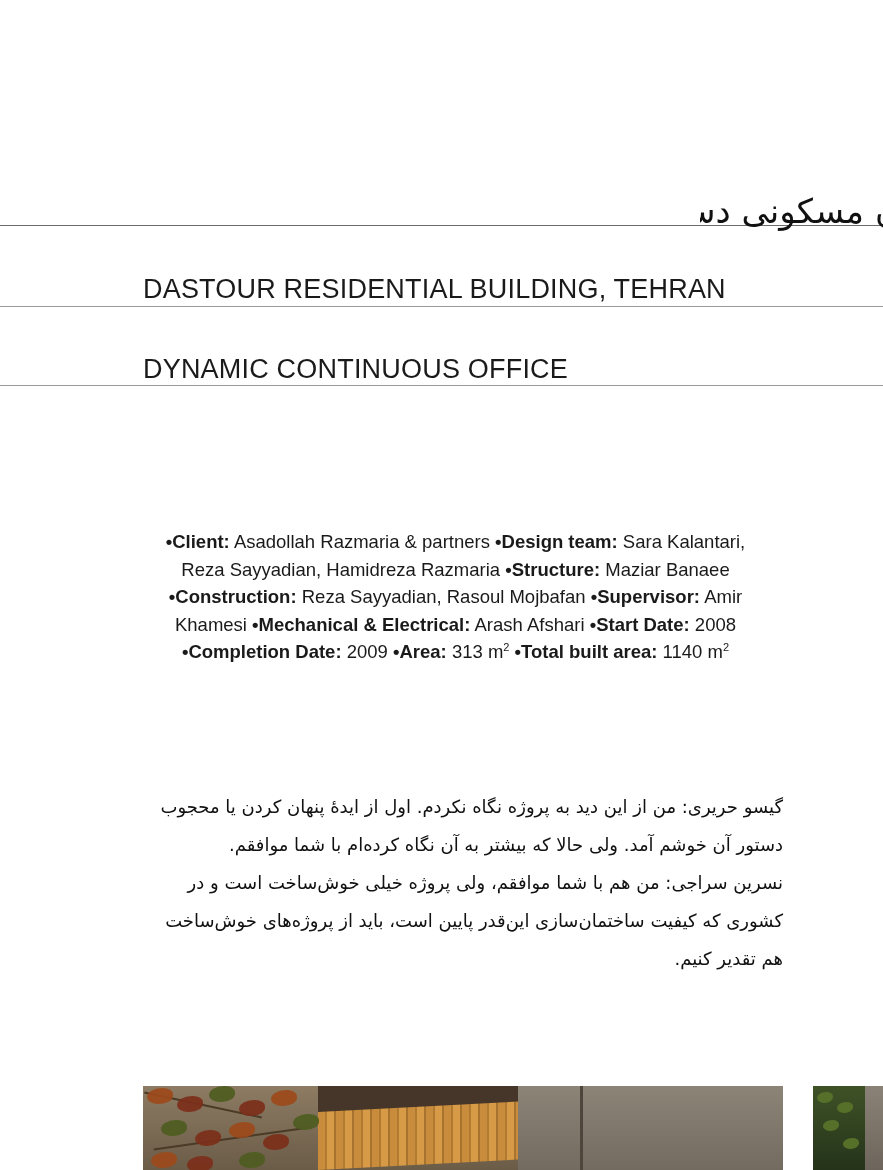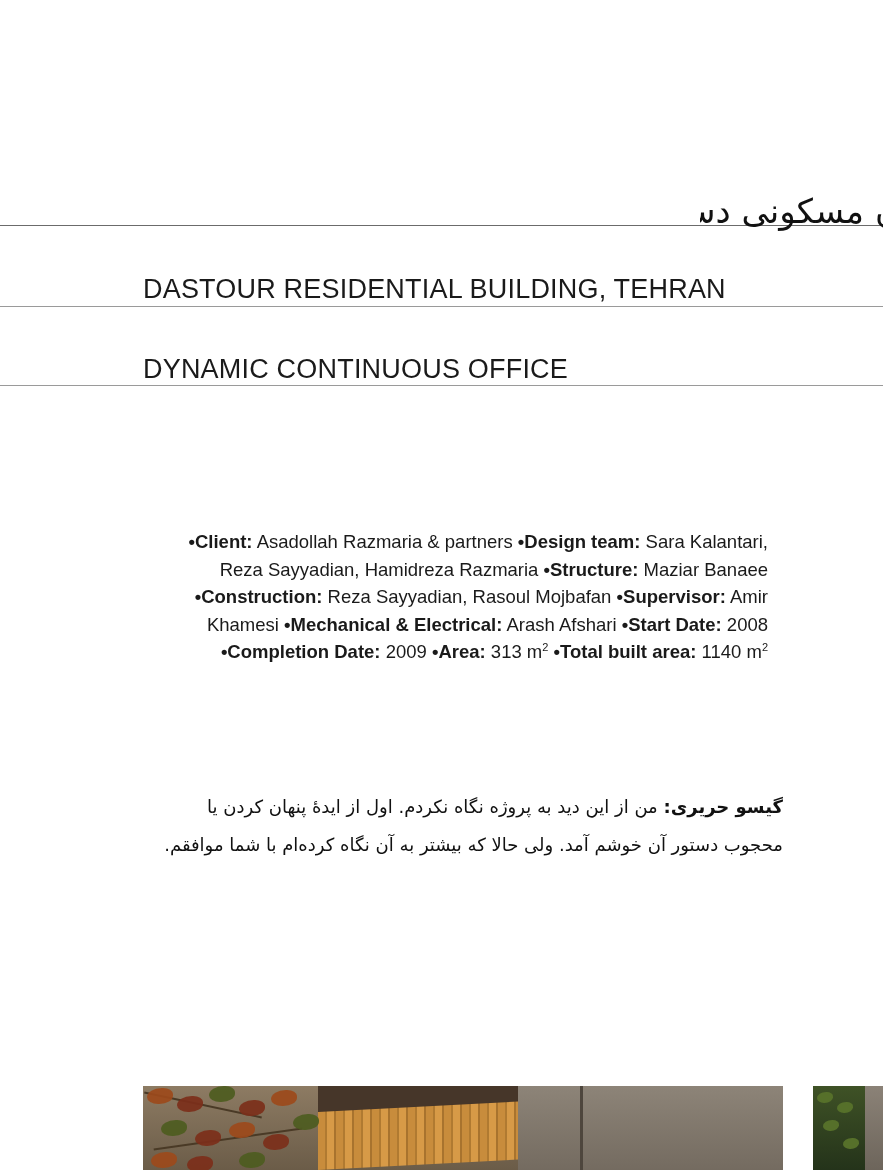"•Client: Asadollah Razmaria & partners" .credits { text-align: right -> center }
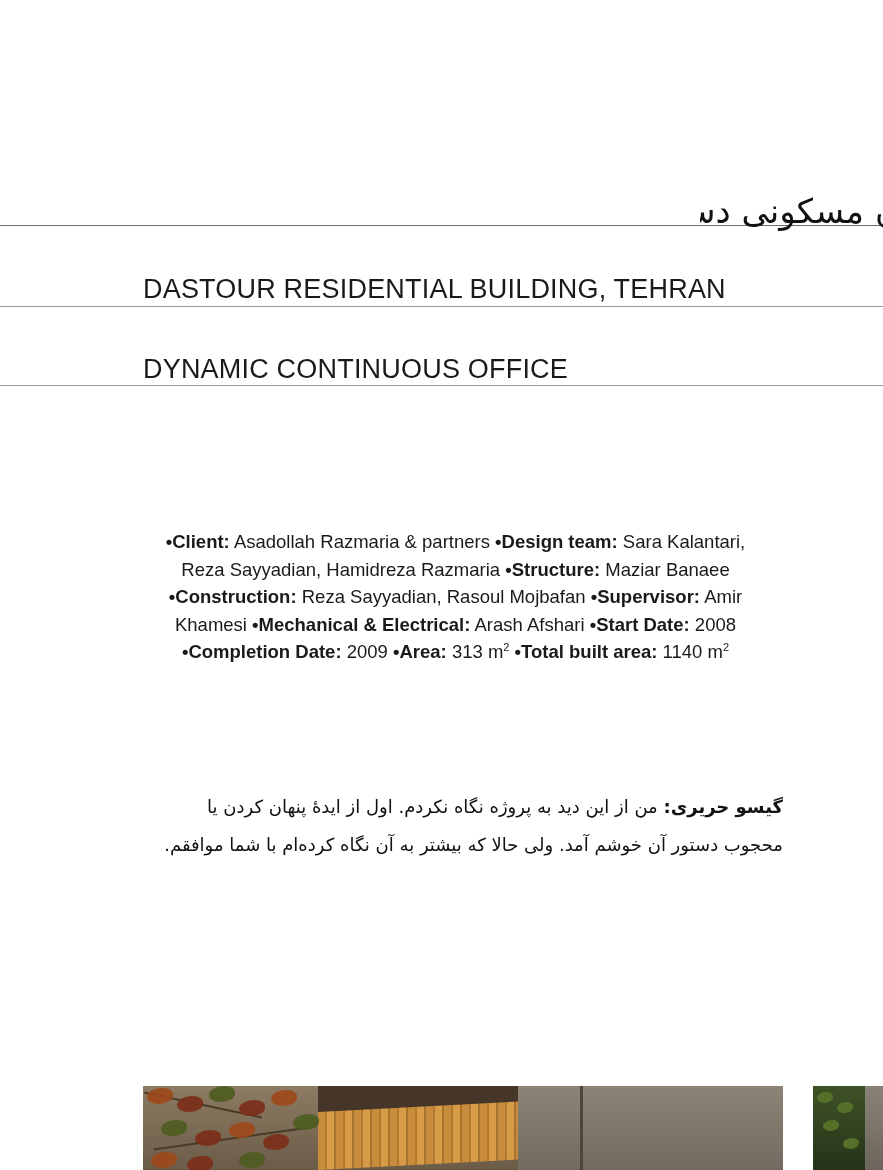"گیسو حریری:" .fa-convo .speaker { font-weight: bold -> normal }
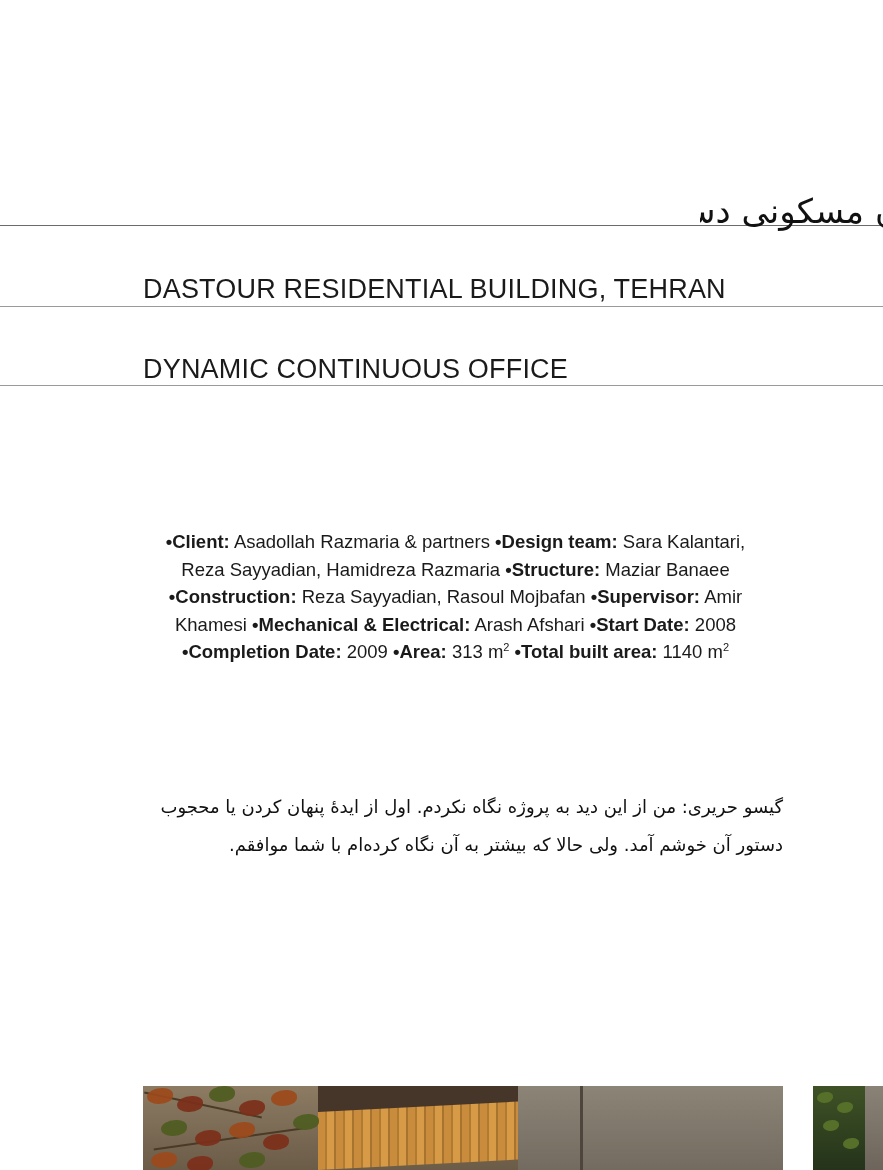"نسرین سراجی: من هم با" p { html: none -> <p> <span>نسرین سراجی:</span> <span>من هم با شما موافقم، ولی پروژه خیلی خوش‌ساخت است و در کشوری که کیفیت ساختمان‌سازی این‌قدر پایین است، باید از پروژه‌های خوش‌ساخت هم تقدیر کنیم.</span> </p> }
